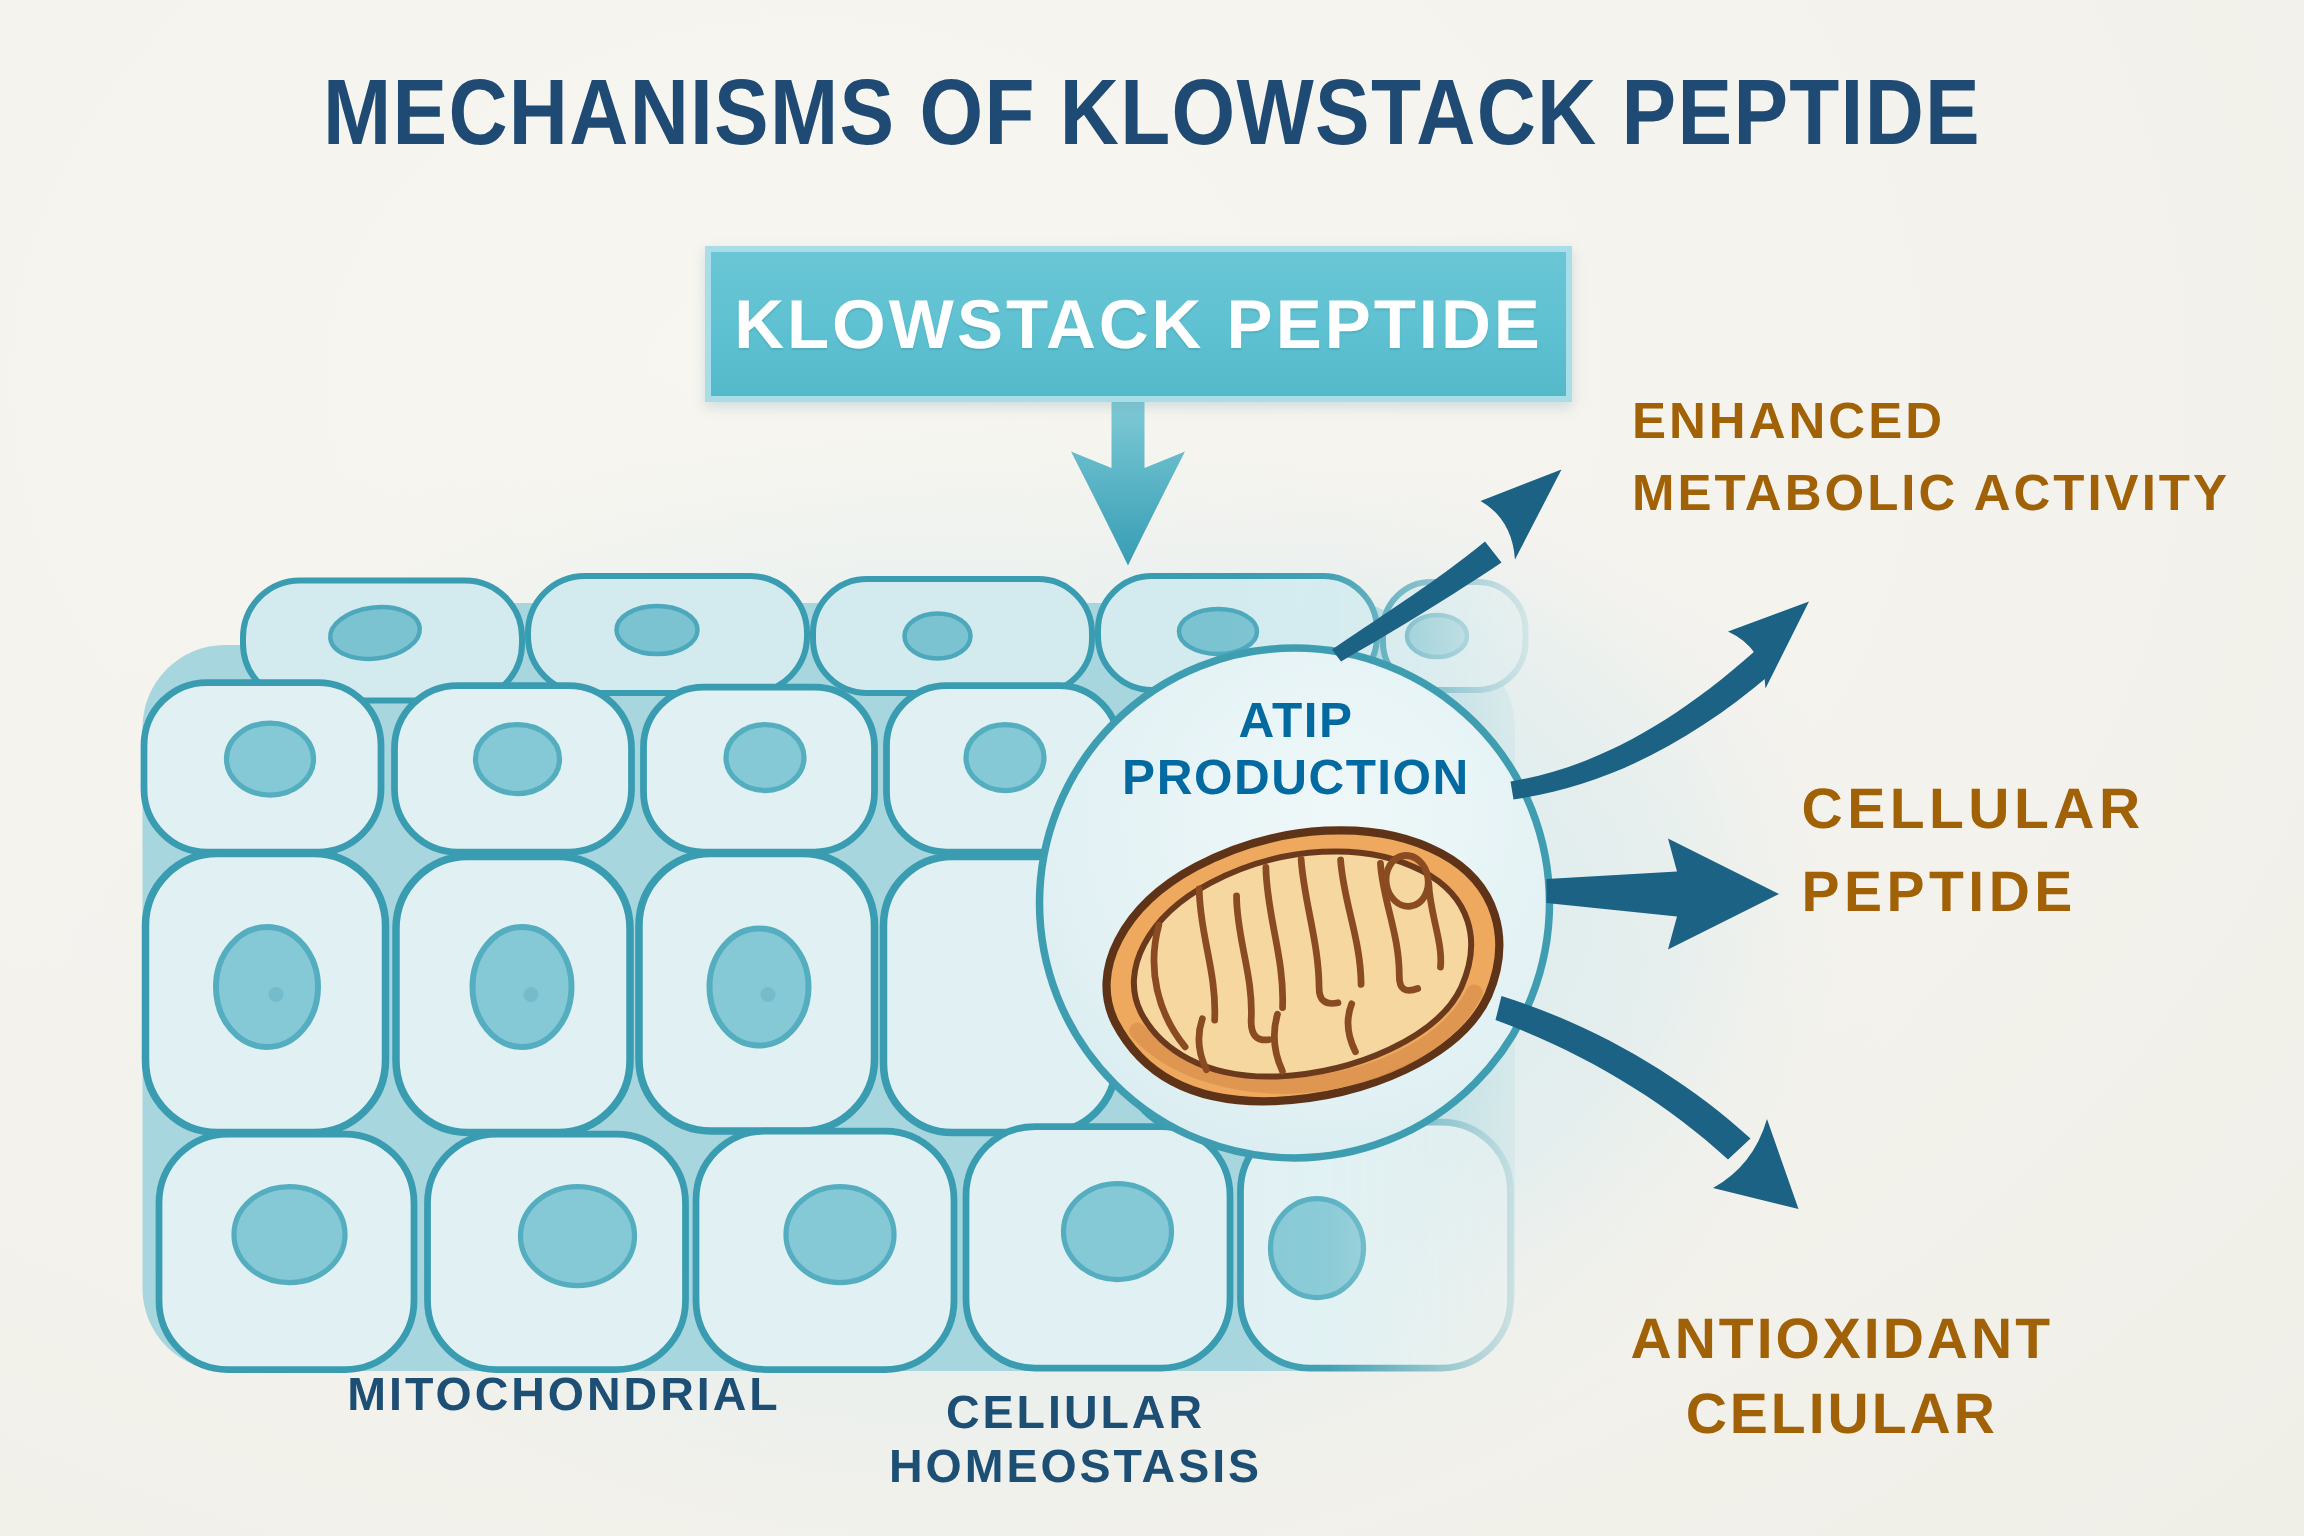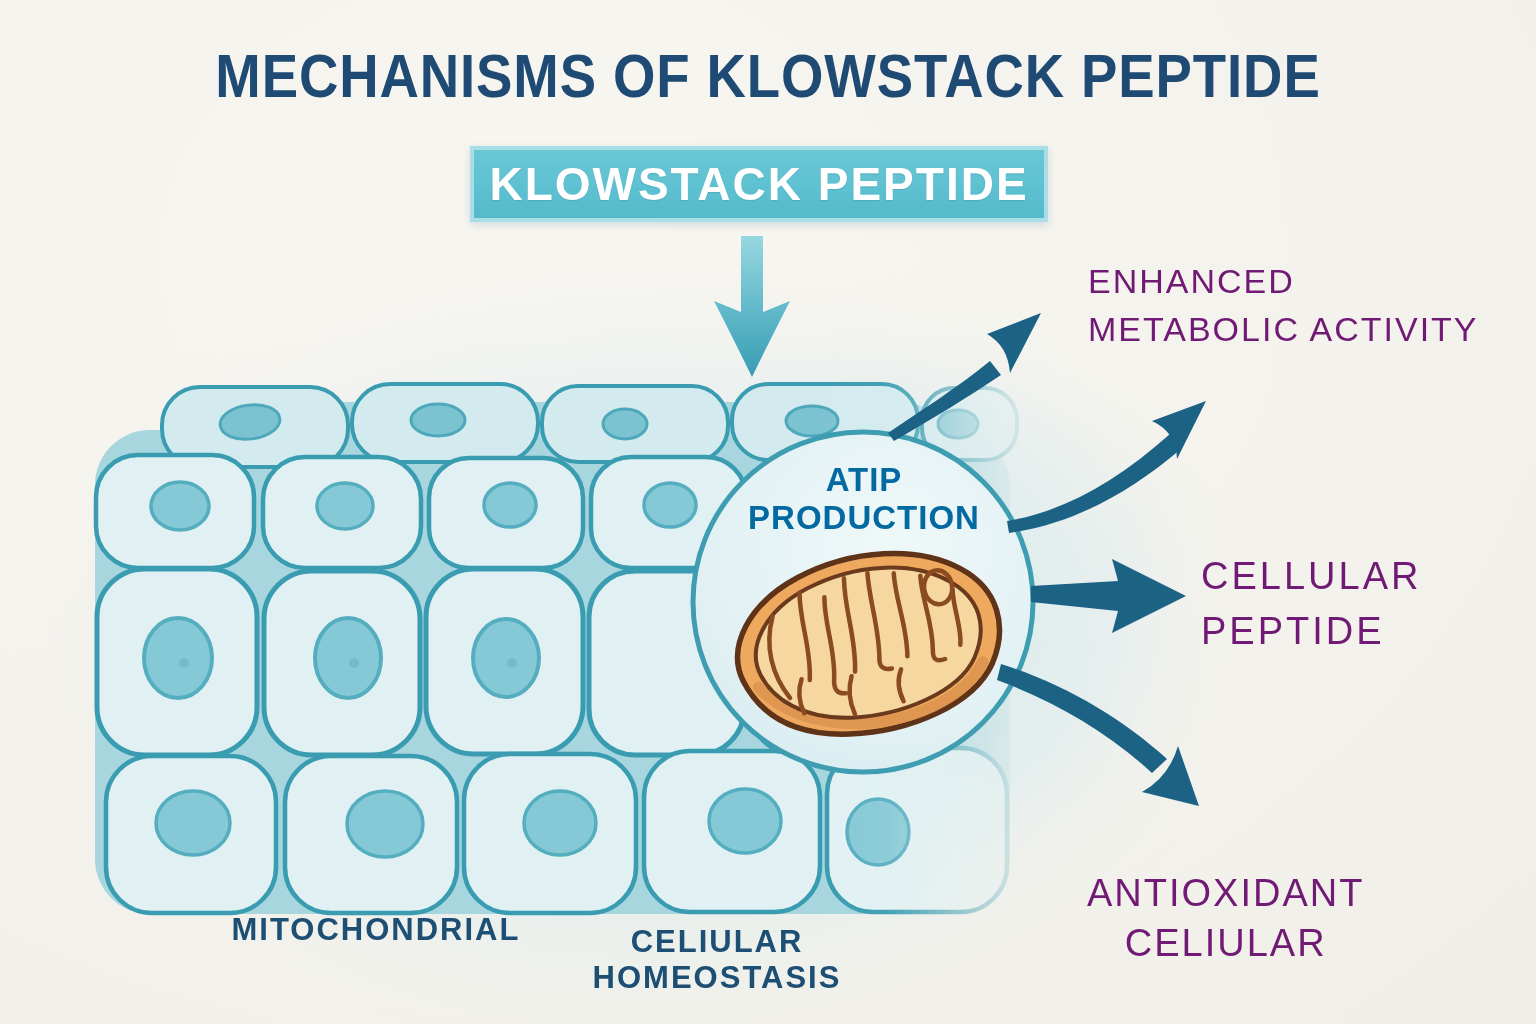"KLOWSTACK PEPTIDE" .banner { height: 76px -> 104px; top: 146px -> 164px }
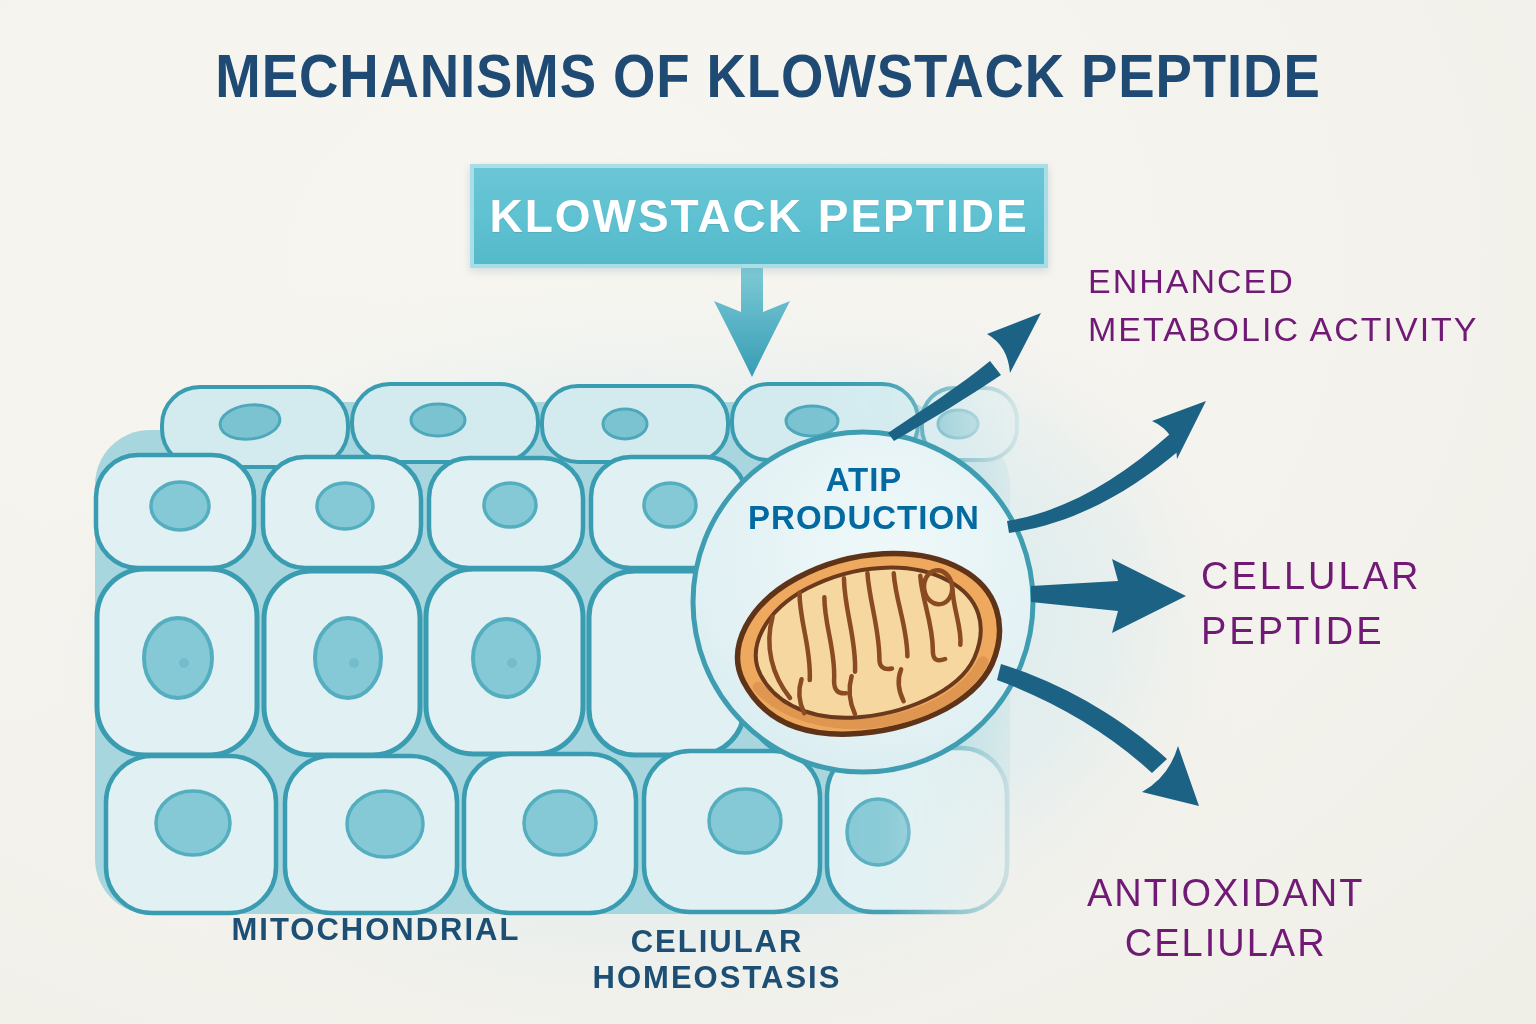"ENHANCED" .outcome { color: #701a75 -> #a16207; font-weight: normal -> bold }
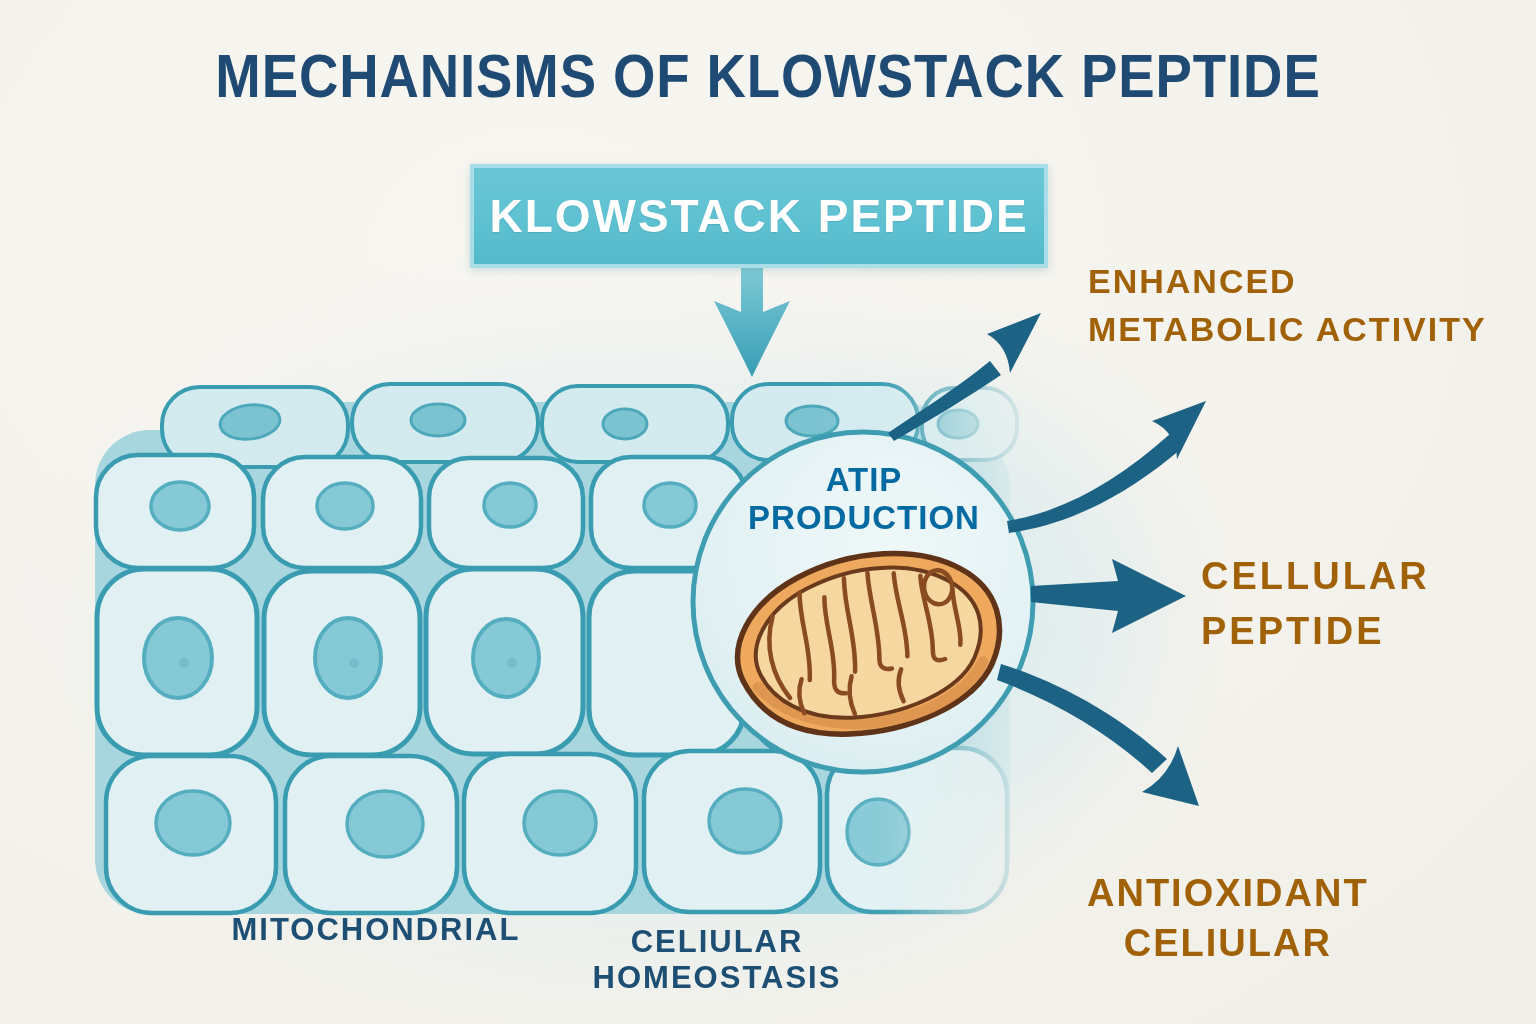"CELLULAR" .outcome-2 { margin-top: 36px -> none }
